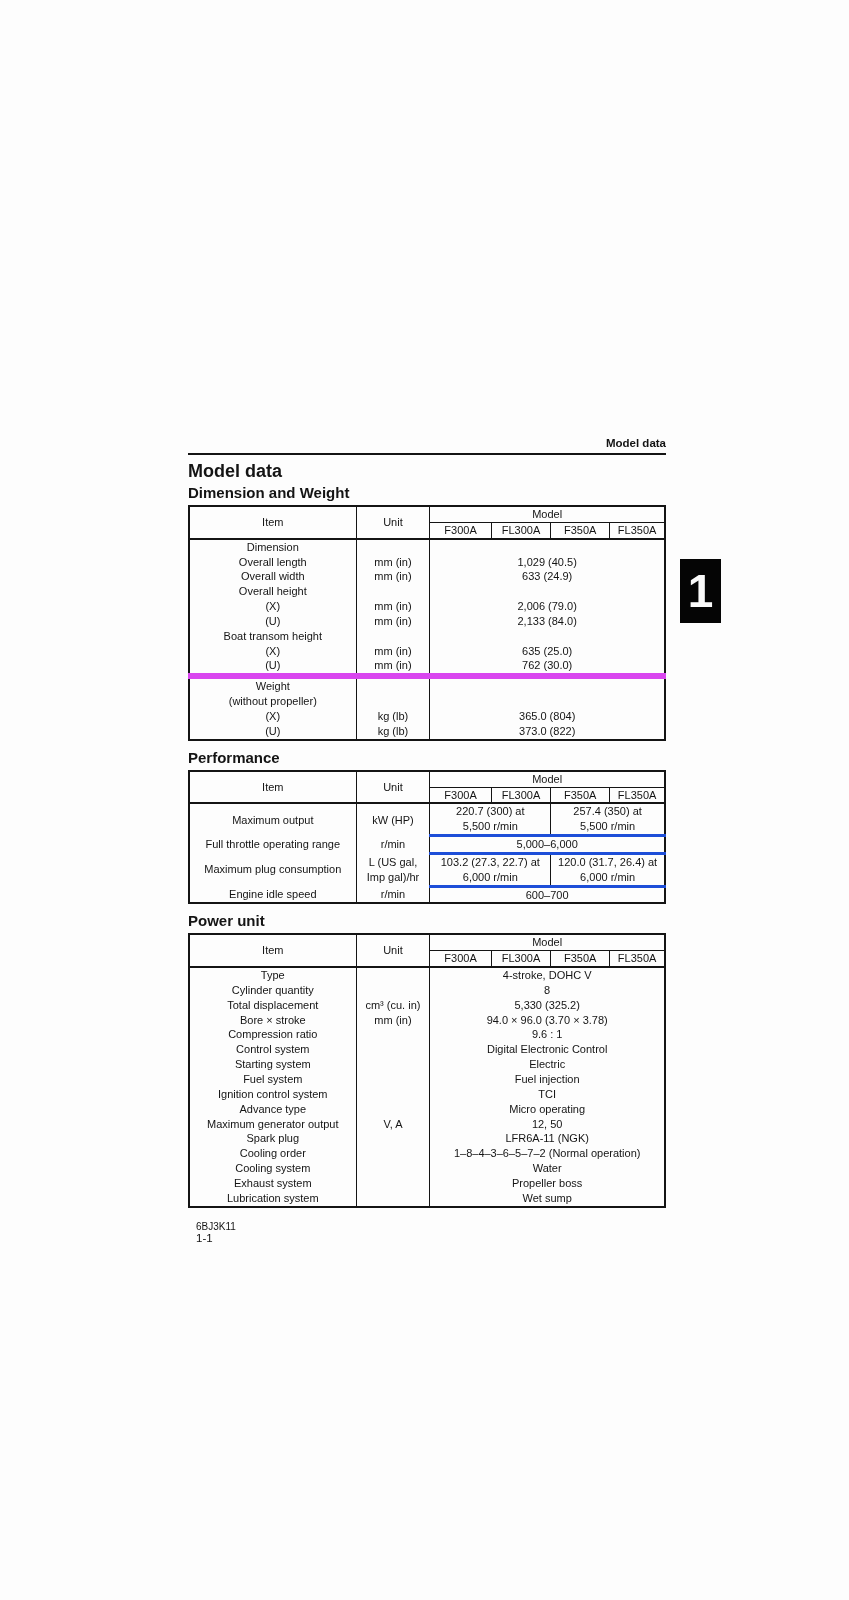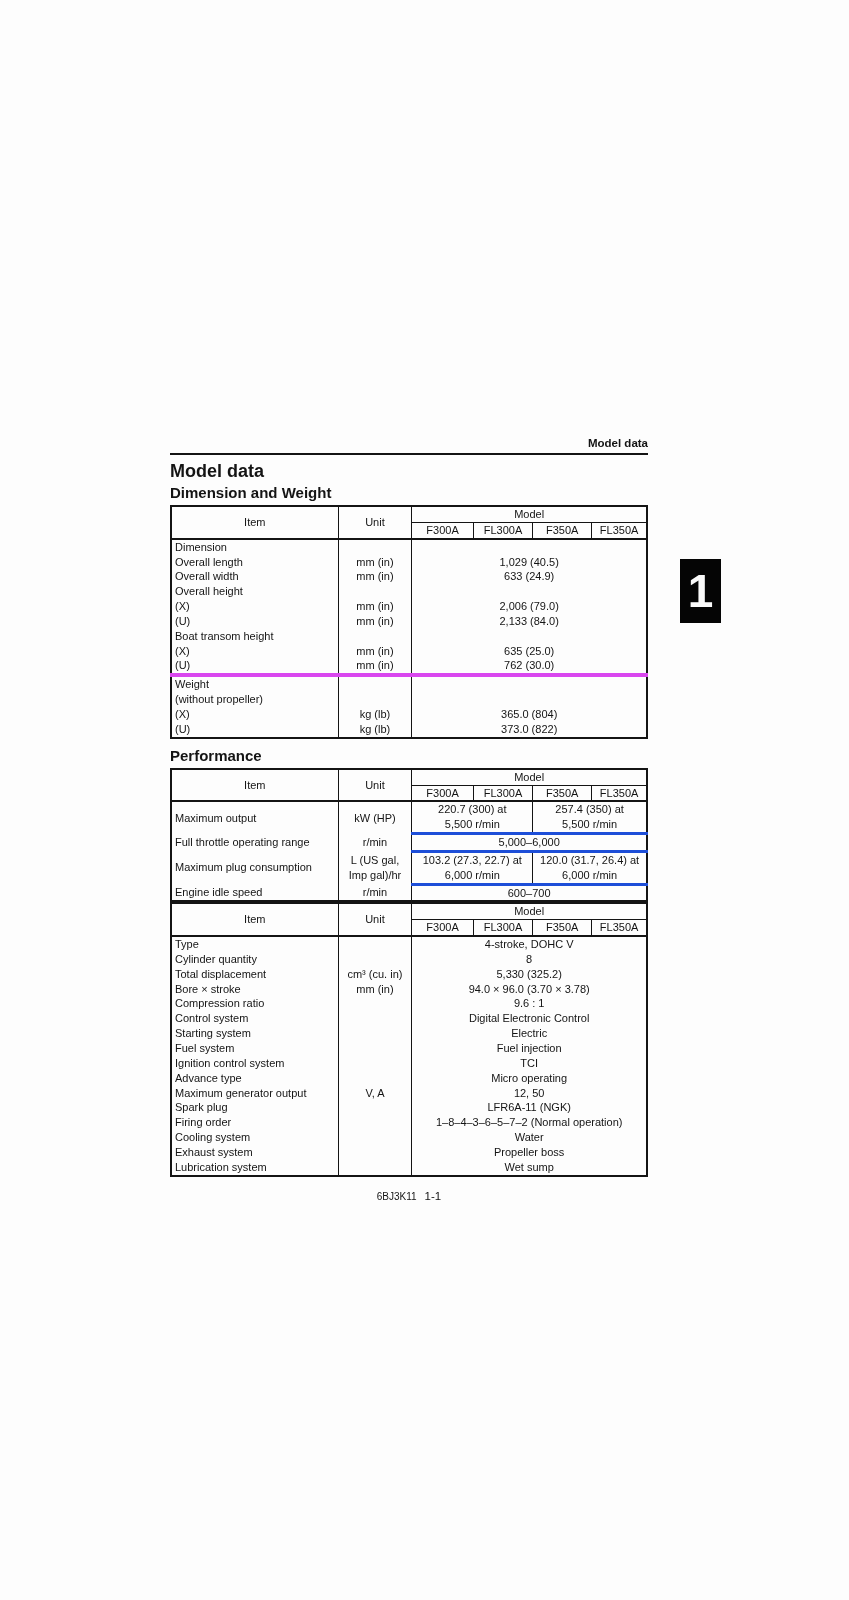"Model data" .content { left: 164px -> 182px }
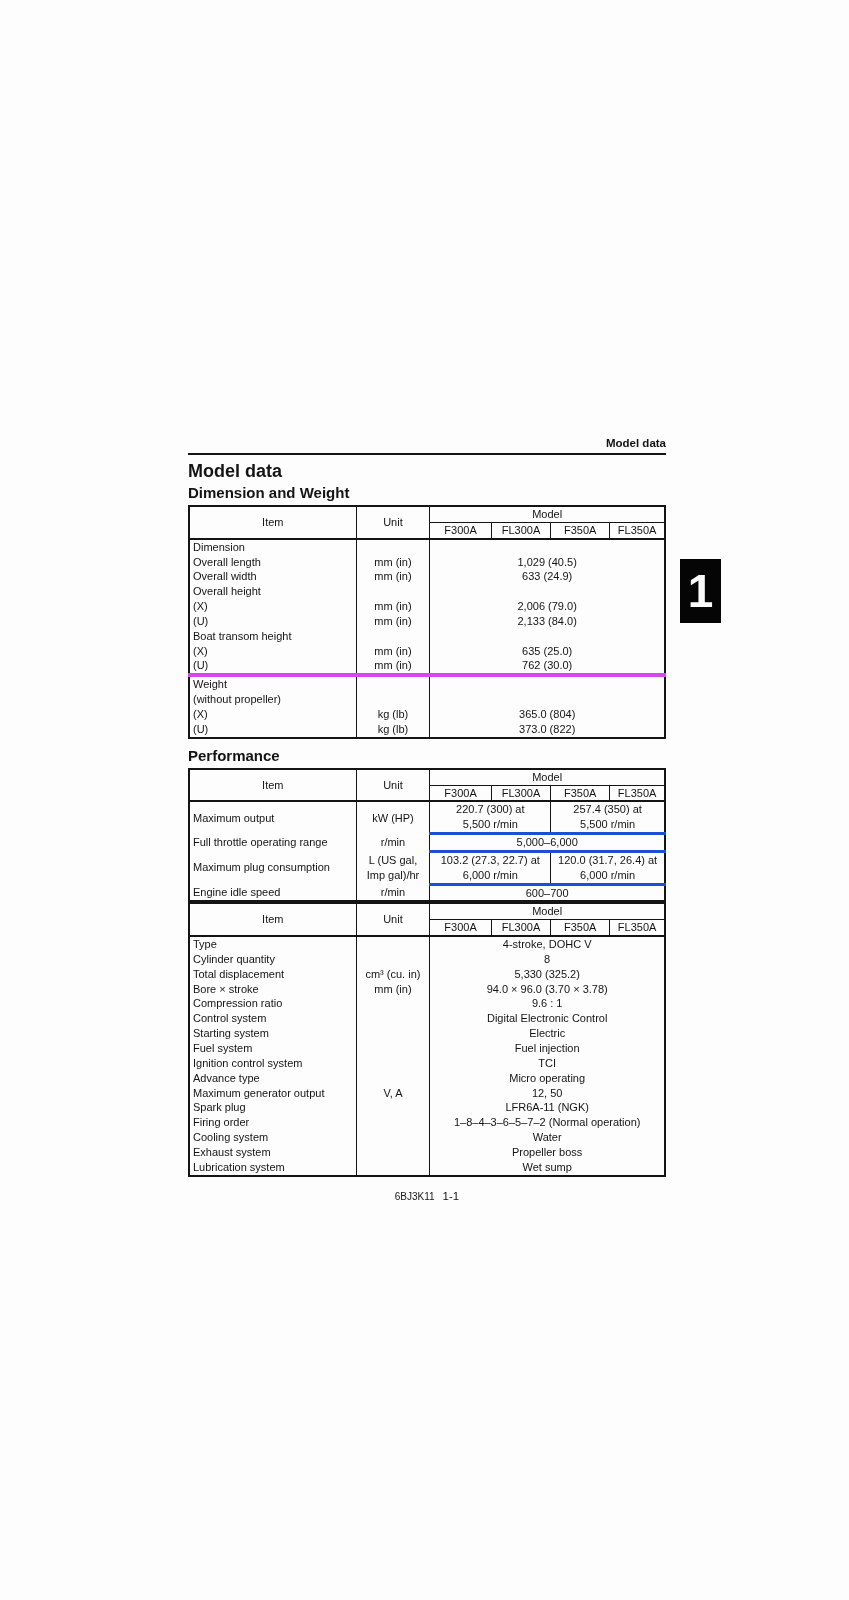"Dimension" td.item { text-align: left -> center }
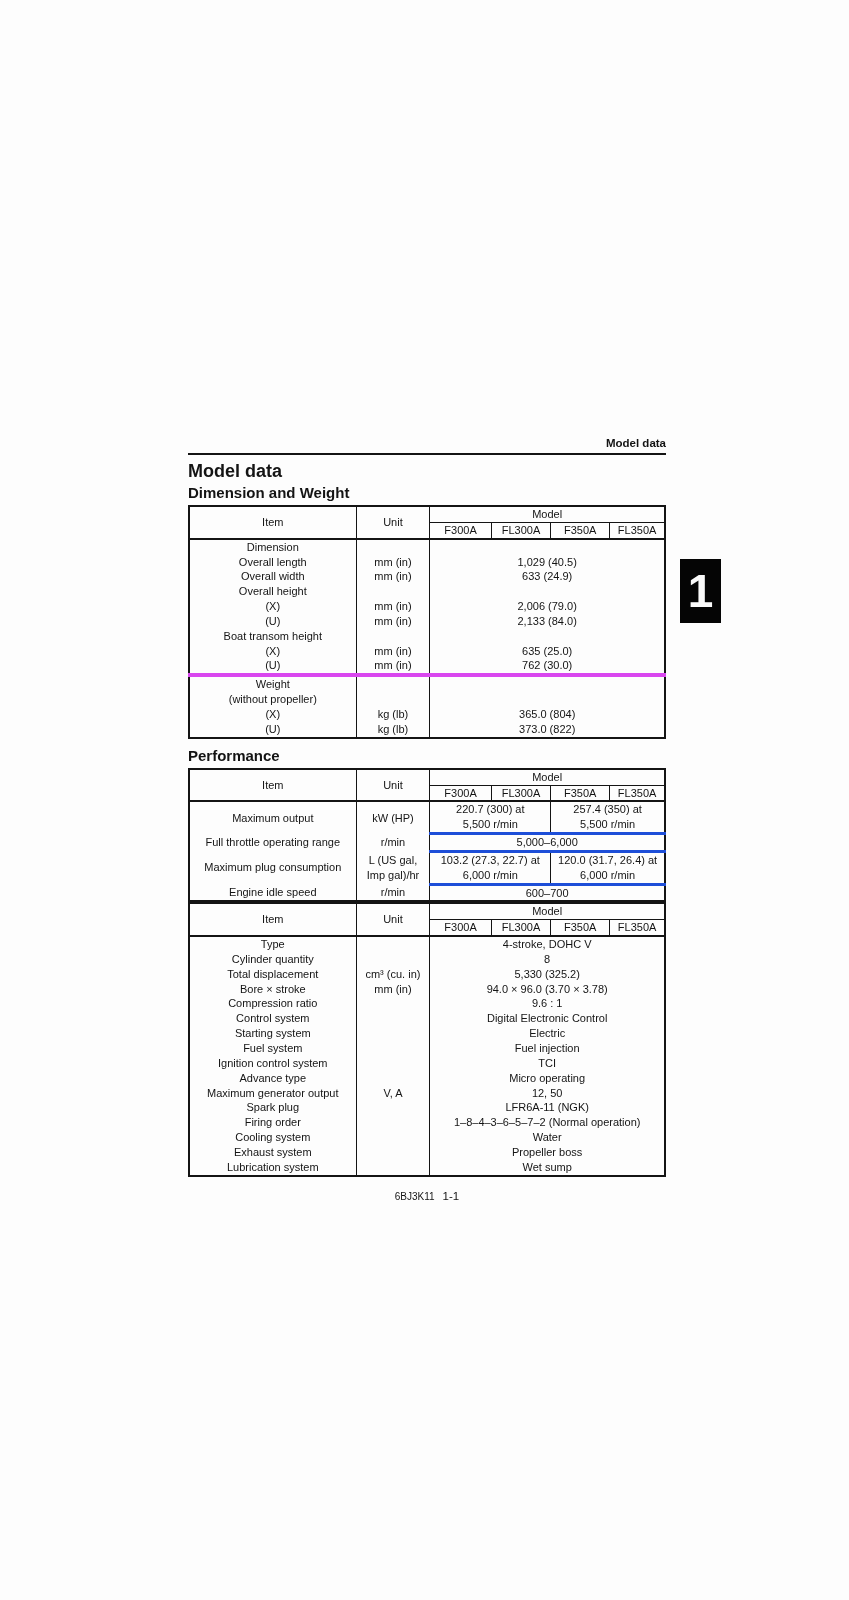"Weight" tr.sec td { border-top: 4px solid #d946ef -> 6px solid #d946ef }
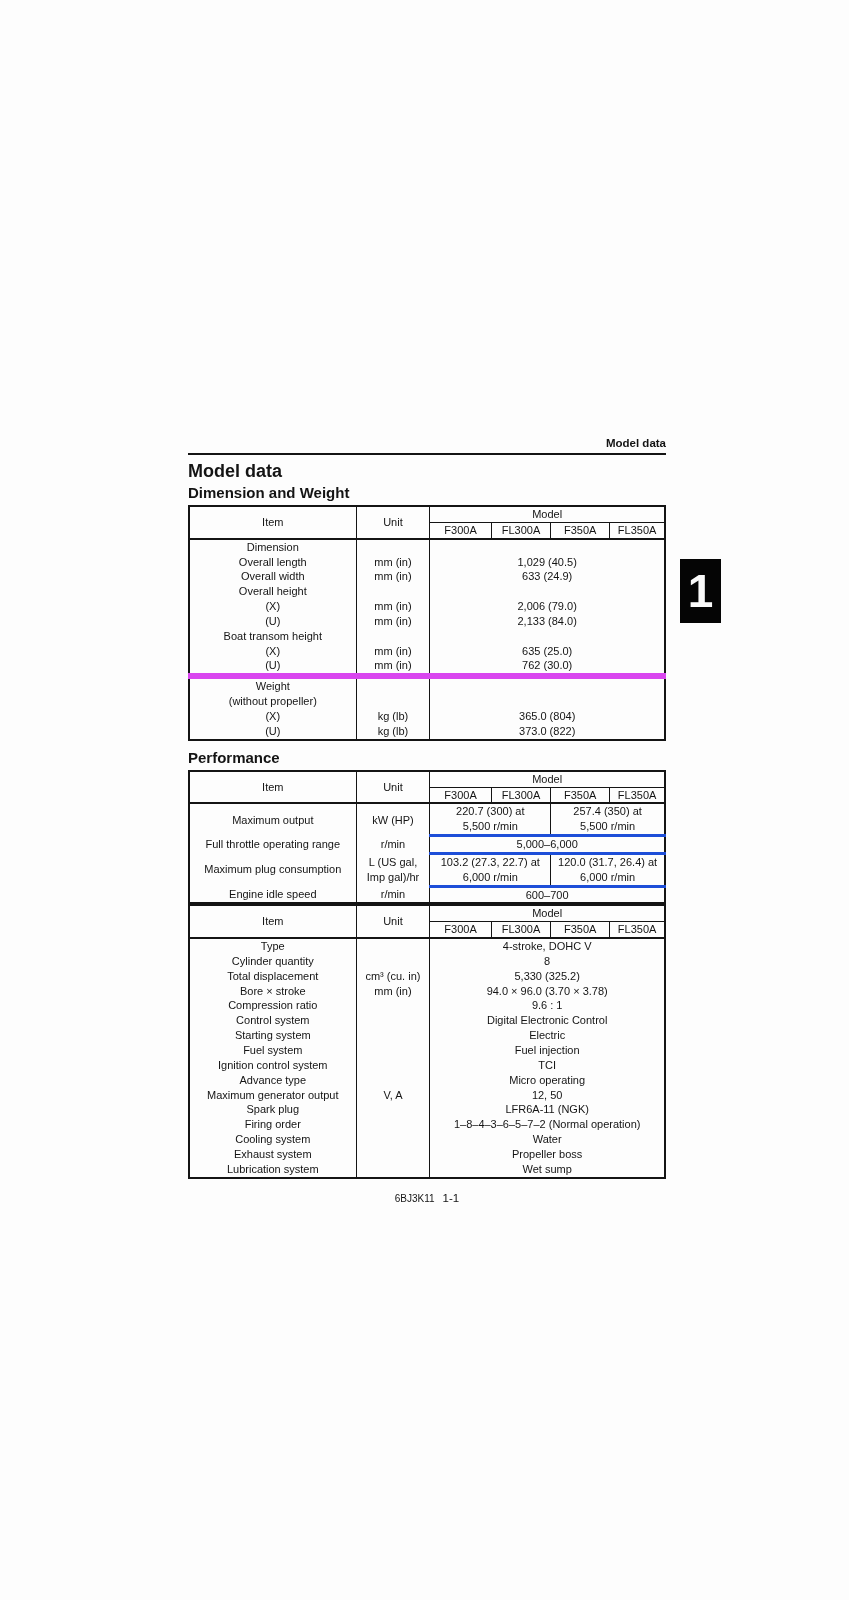"Power unit" h2.section-heading { html: none -> <h2>Power unit</h2> }
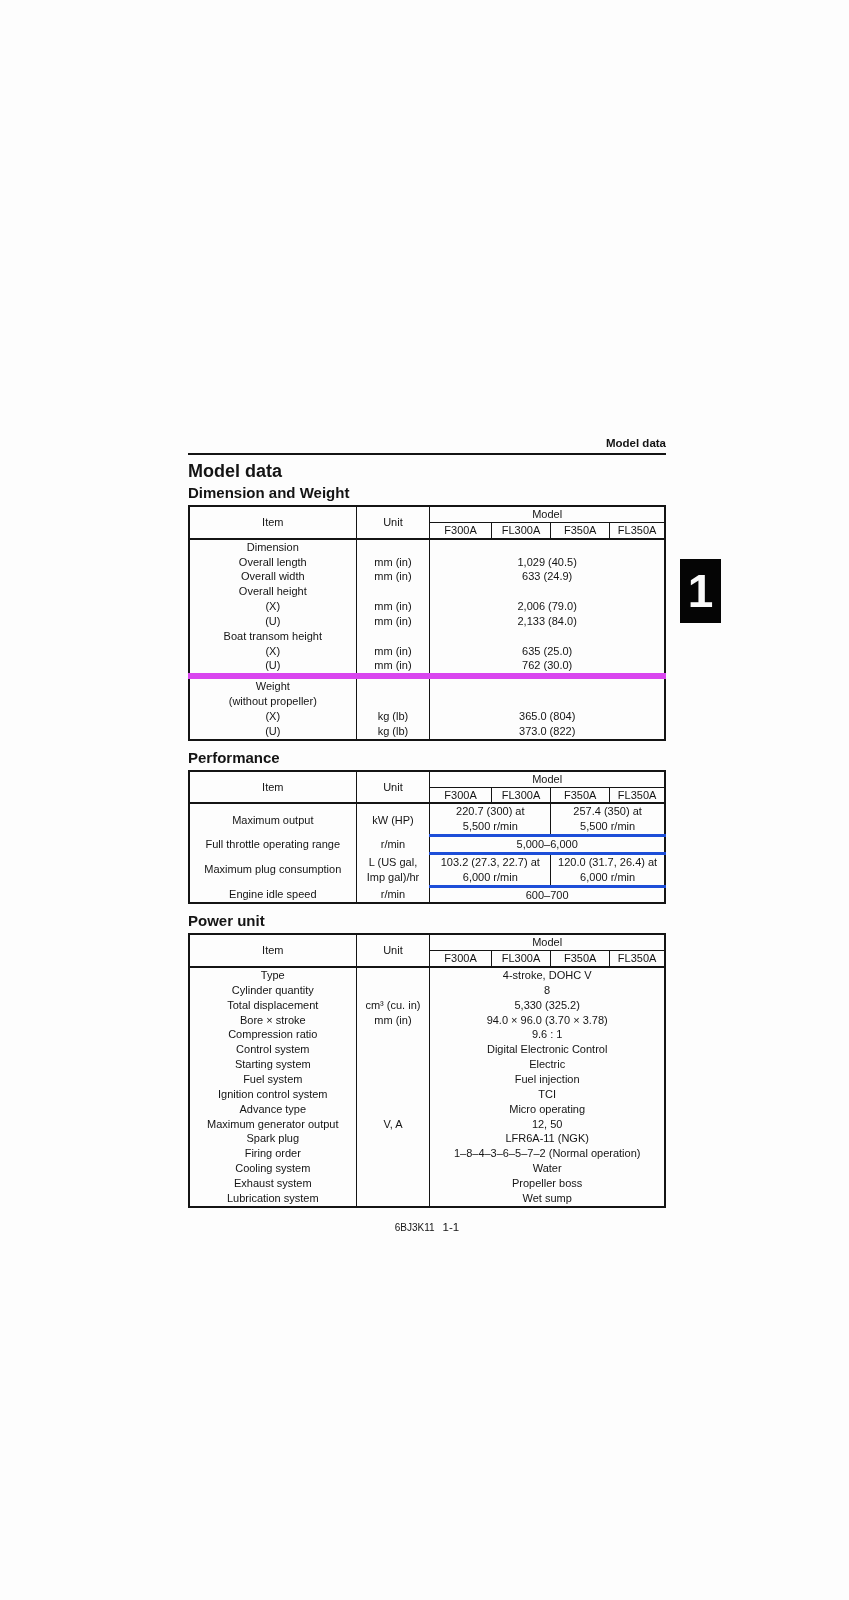"Firing order" td.item { text: Firing -> Cooling }
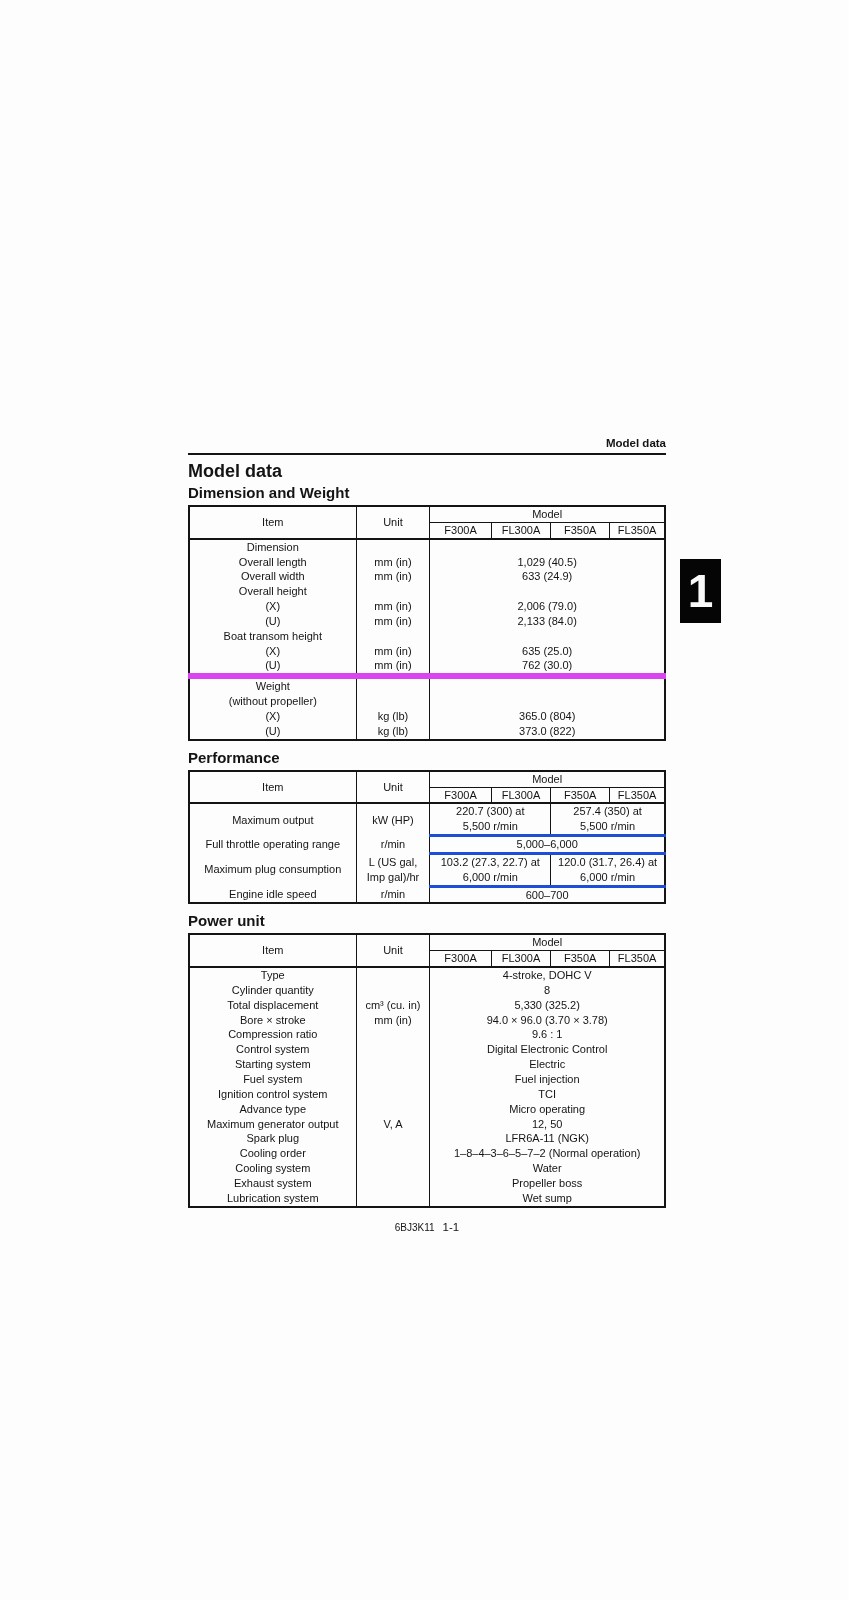"6BJ3K11" .page-footer { flex-direction: none -> column; justify-content: center -> flex-start }
